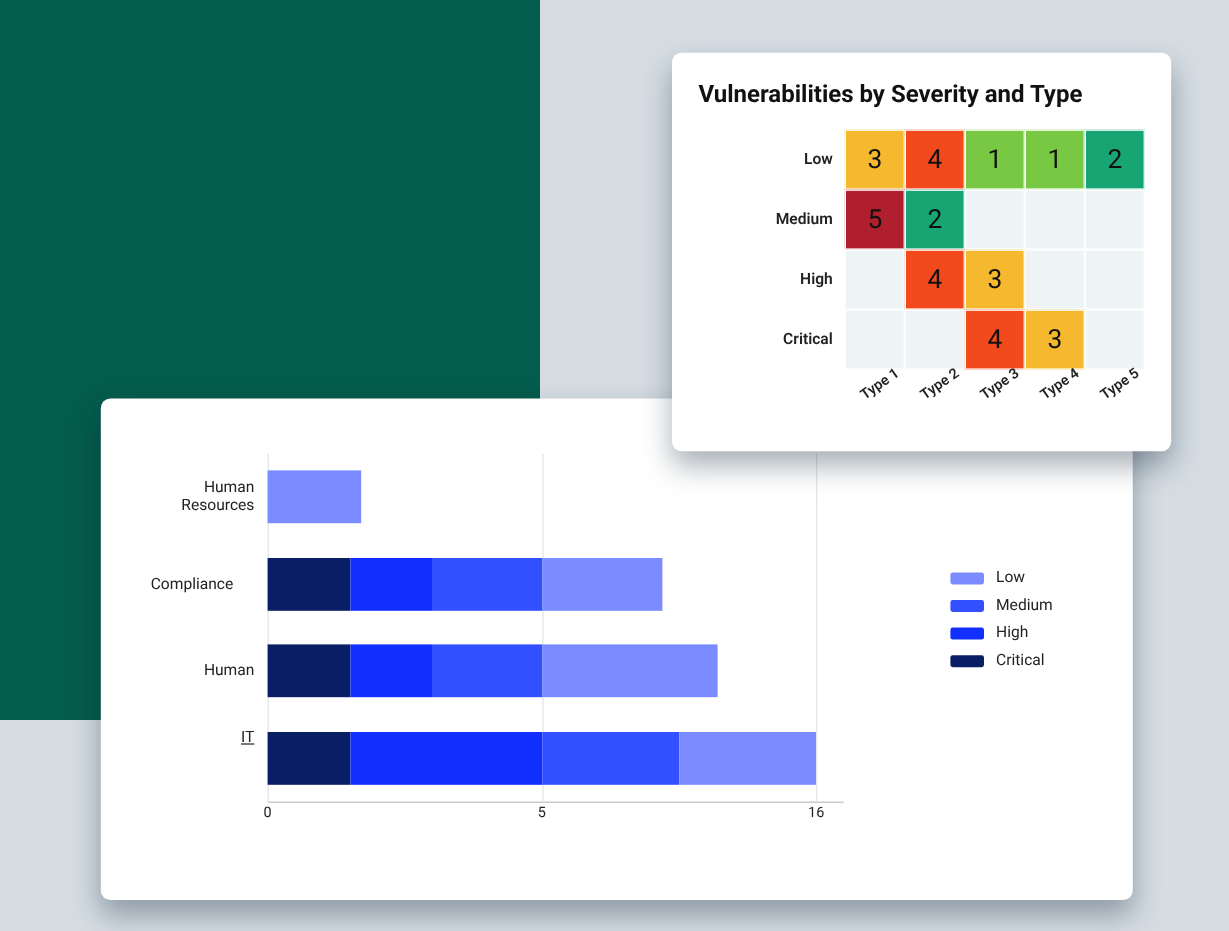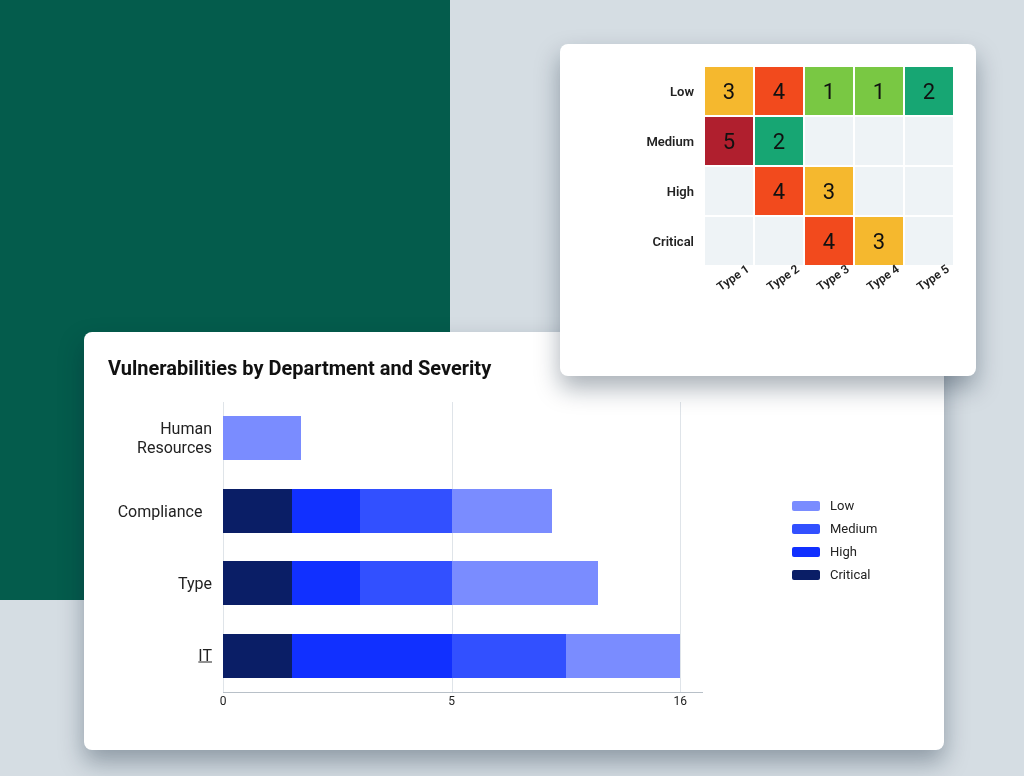"Vulnerabilities by Severity and Type" h2.card-title { html: none -> <h2>Vulnerabilities by Severity and Type</h2> }
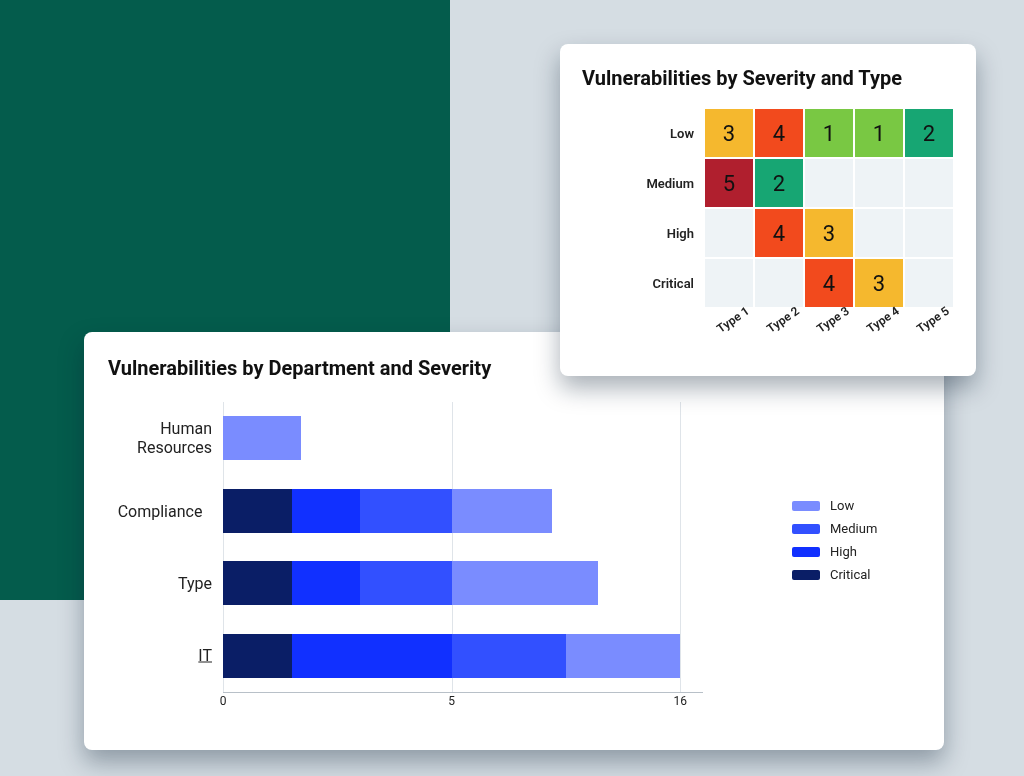"Vulnerabilities by Department and" h2.card-title { html: <h2>Vulnerabilities by Department and Severity</h2> -> none }
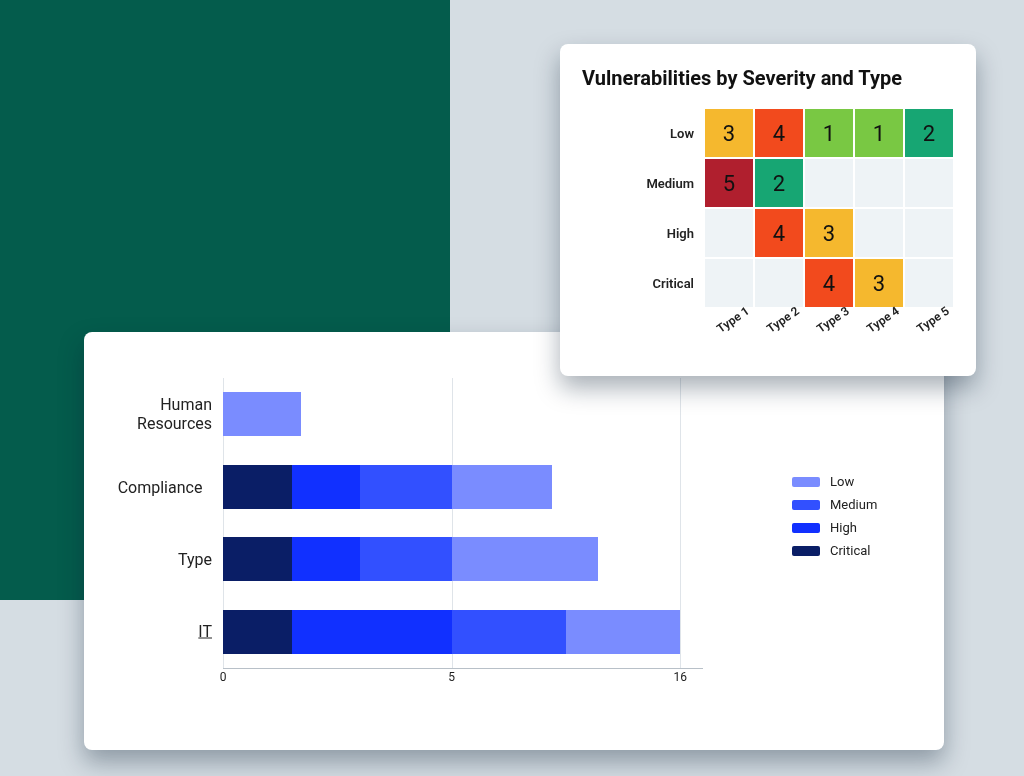"Human Resources" .bar-ylabel { font-size: 16px -> 13px }
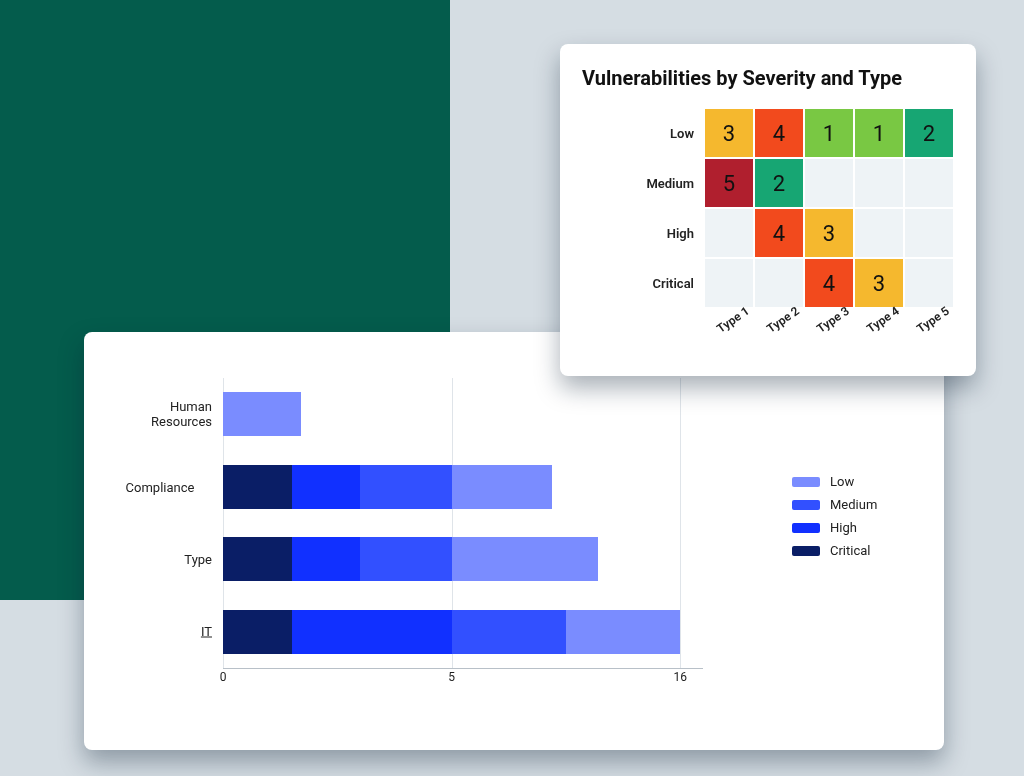"Type" div.bar-ylabel { text: Type -> Human }
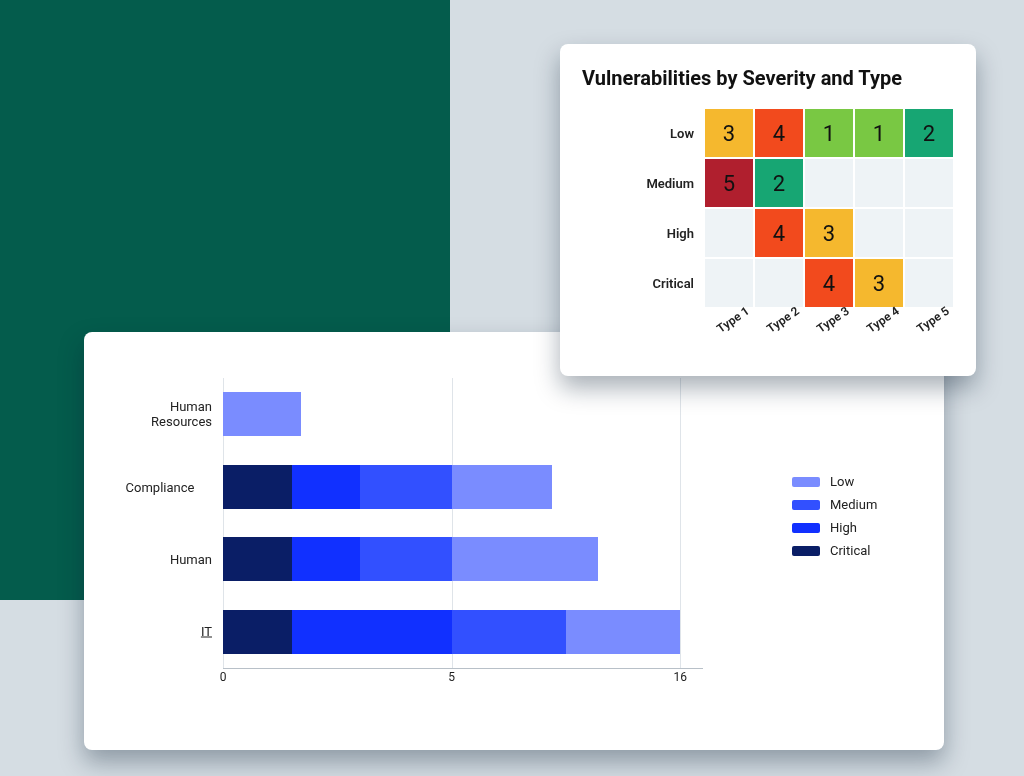"IT" div.bar-ylabel { top: 253px -> 237px }
